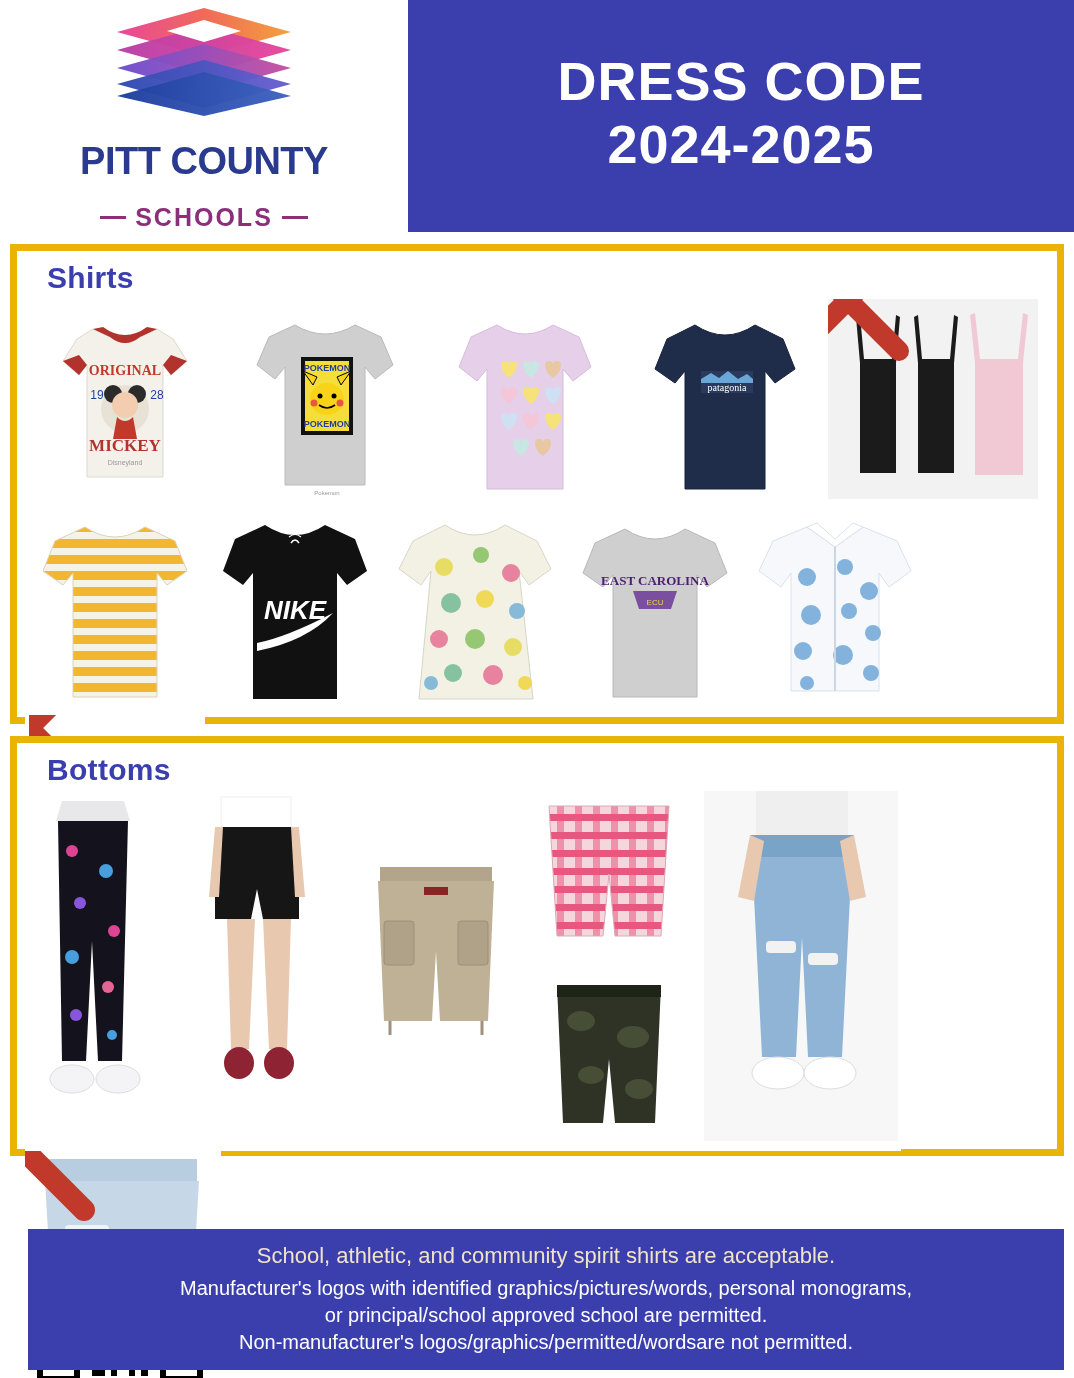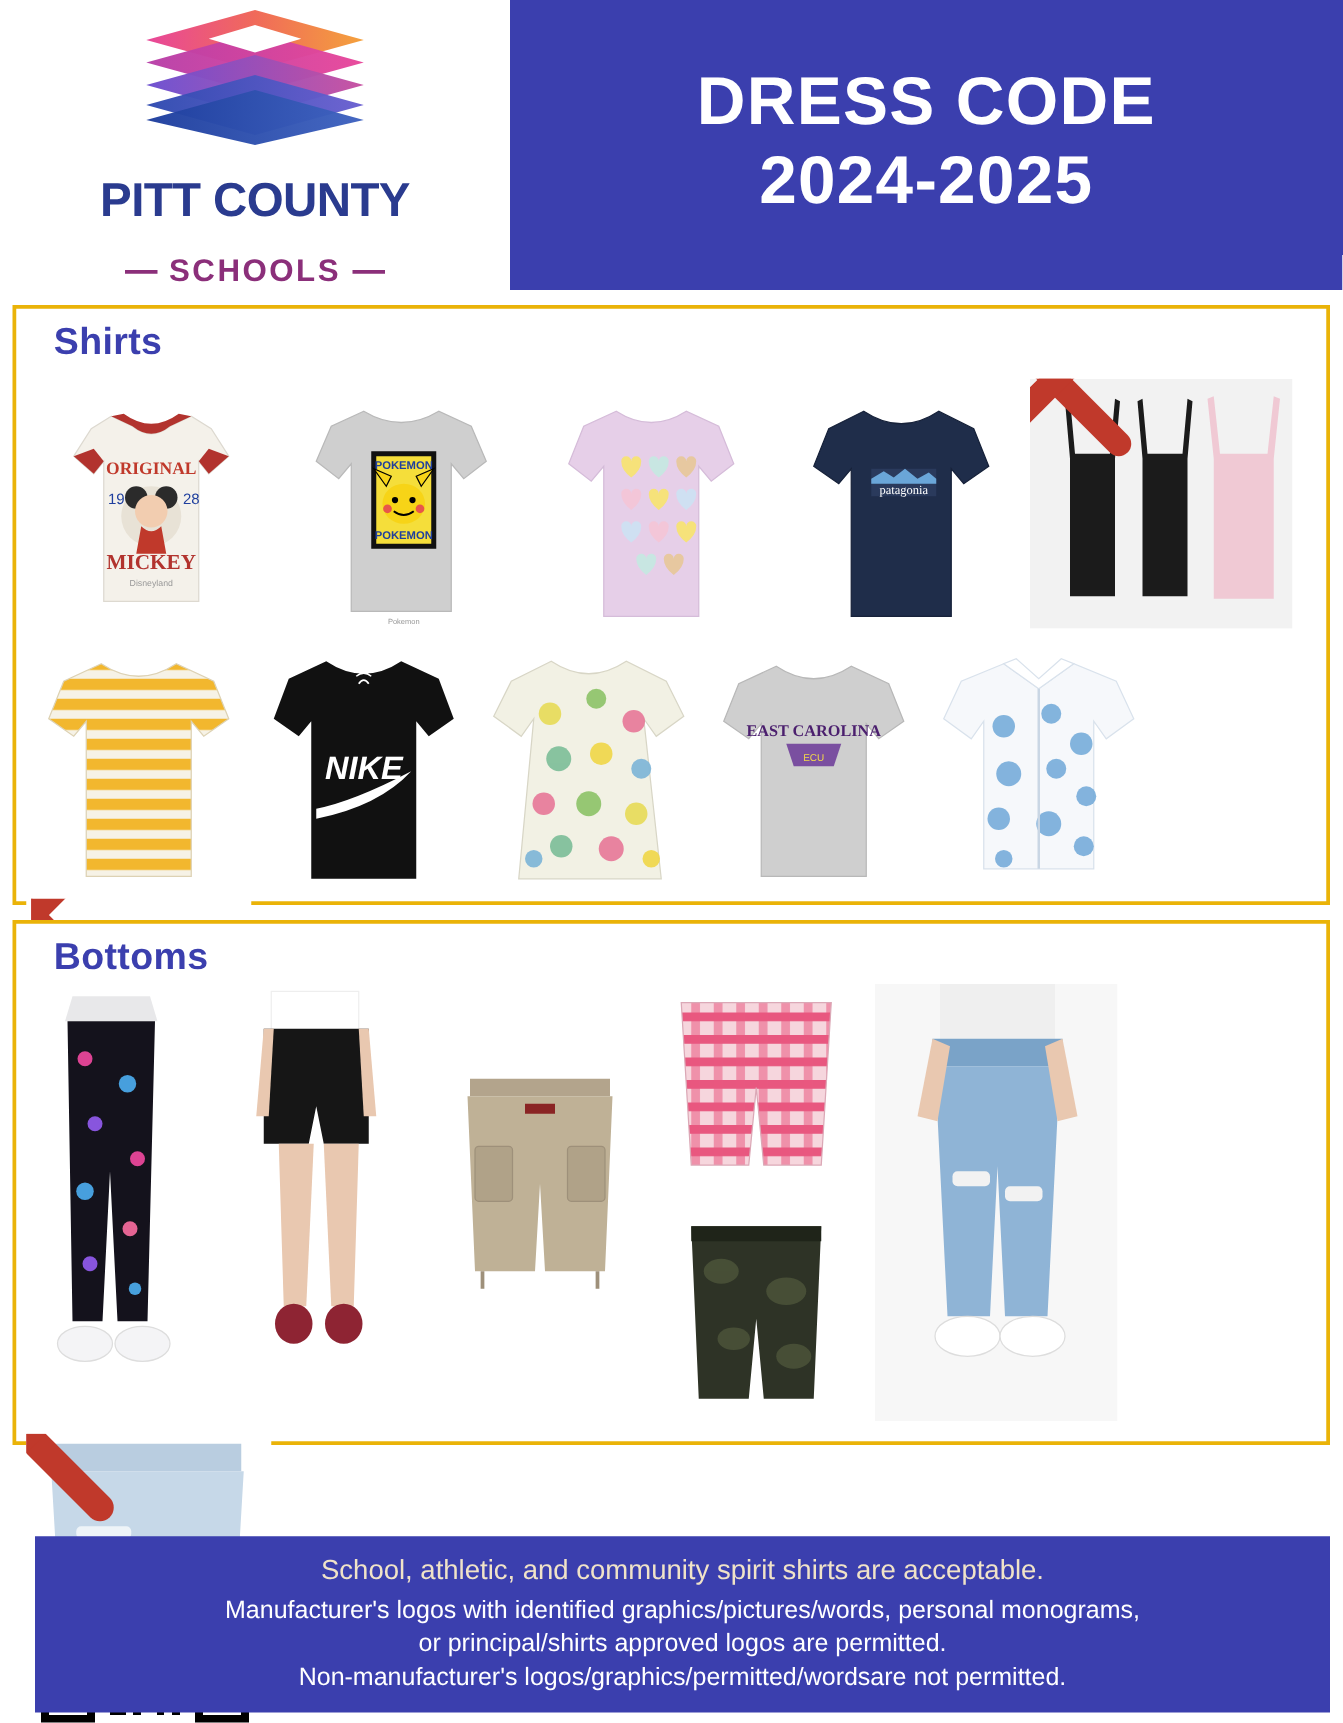"Shirts" .section { border: 3px solid #eab308 -> 7px solid #eab308 }
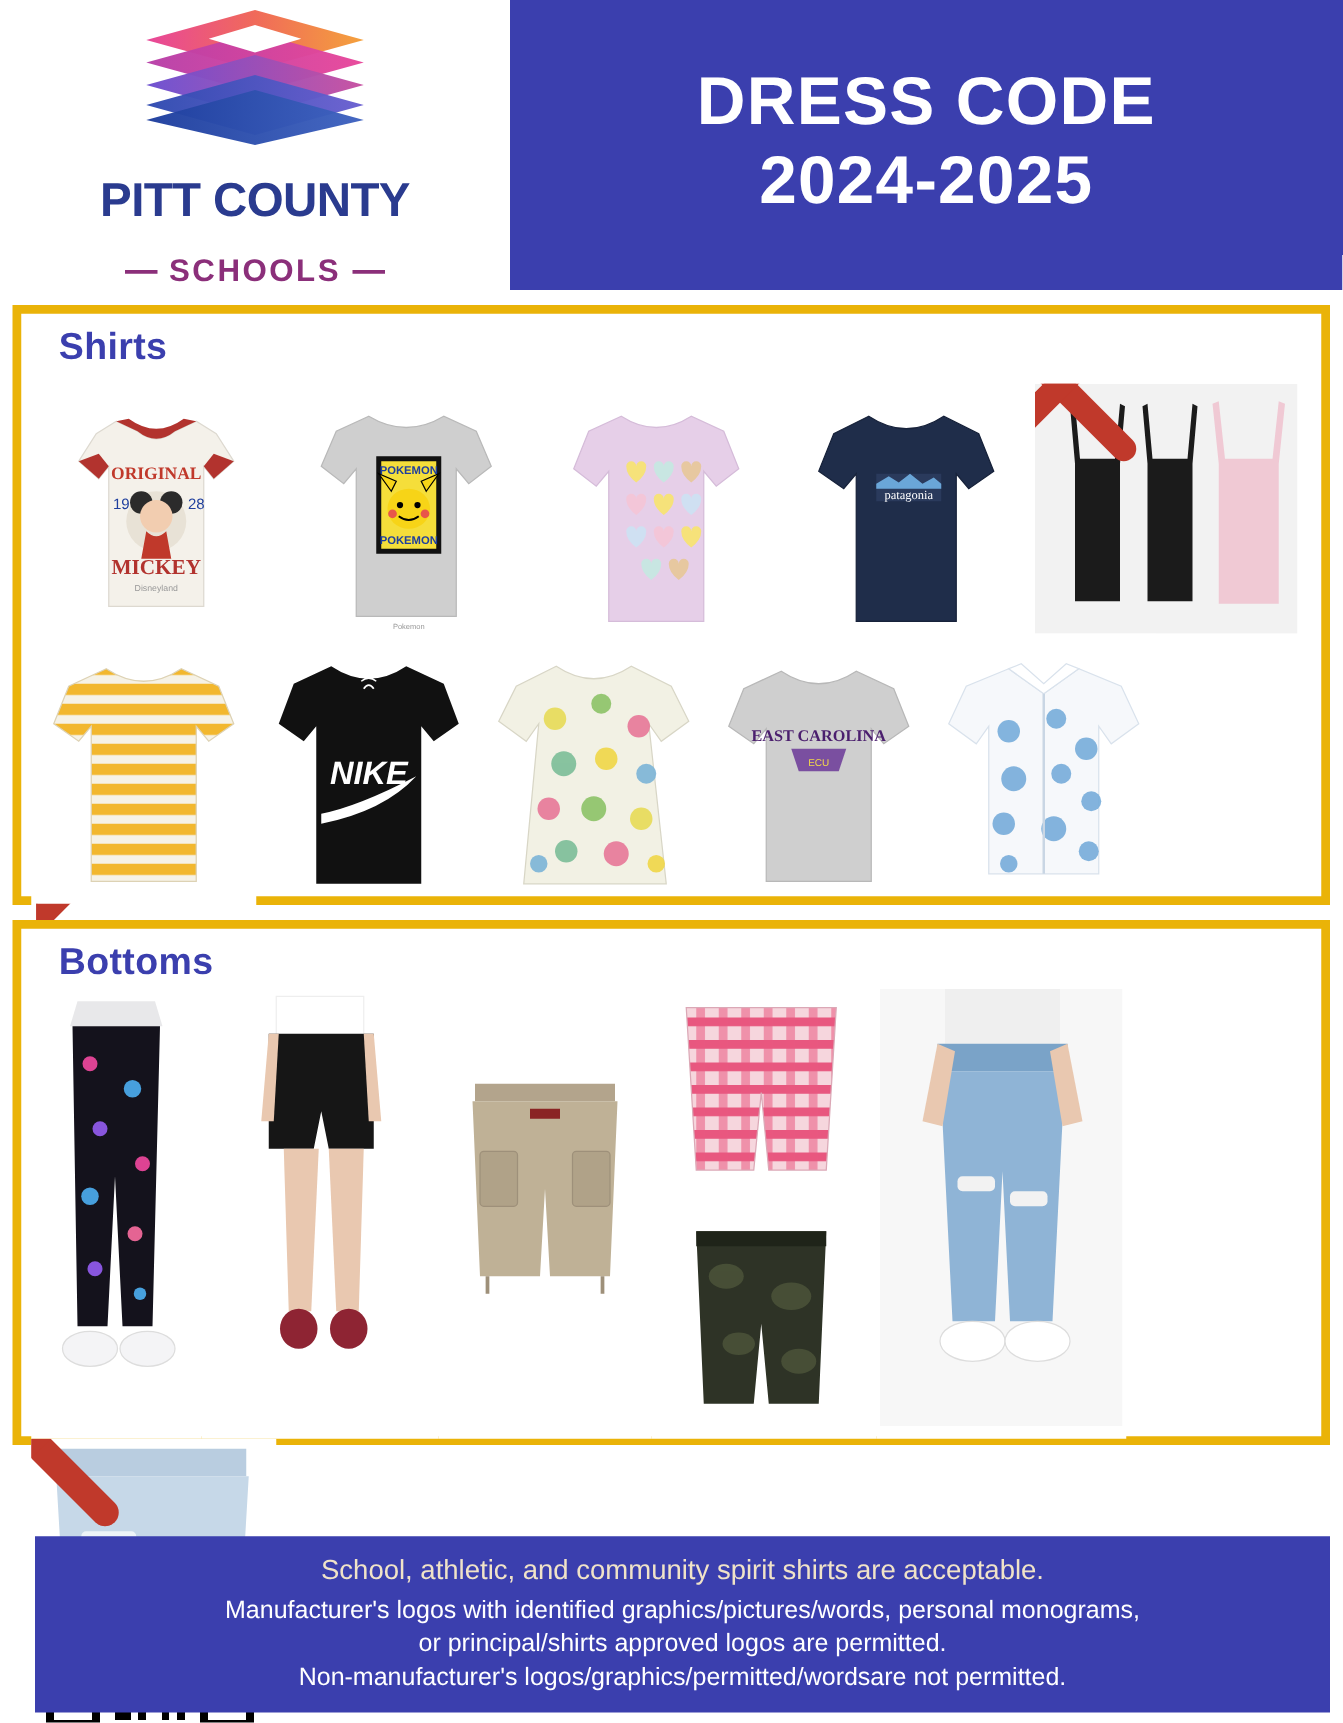"ORIGINAL" .cell { align-items: flex-end -> flex-start }
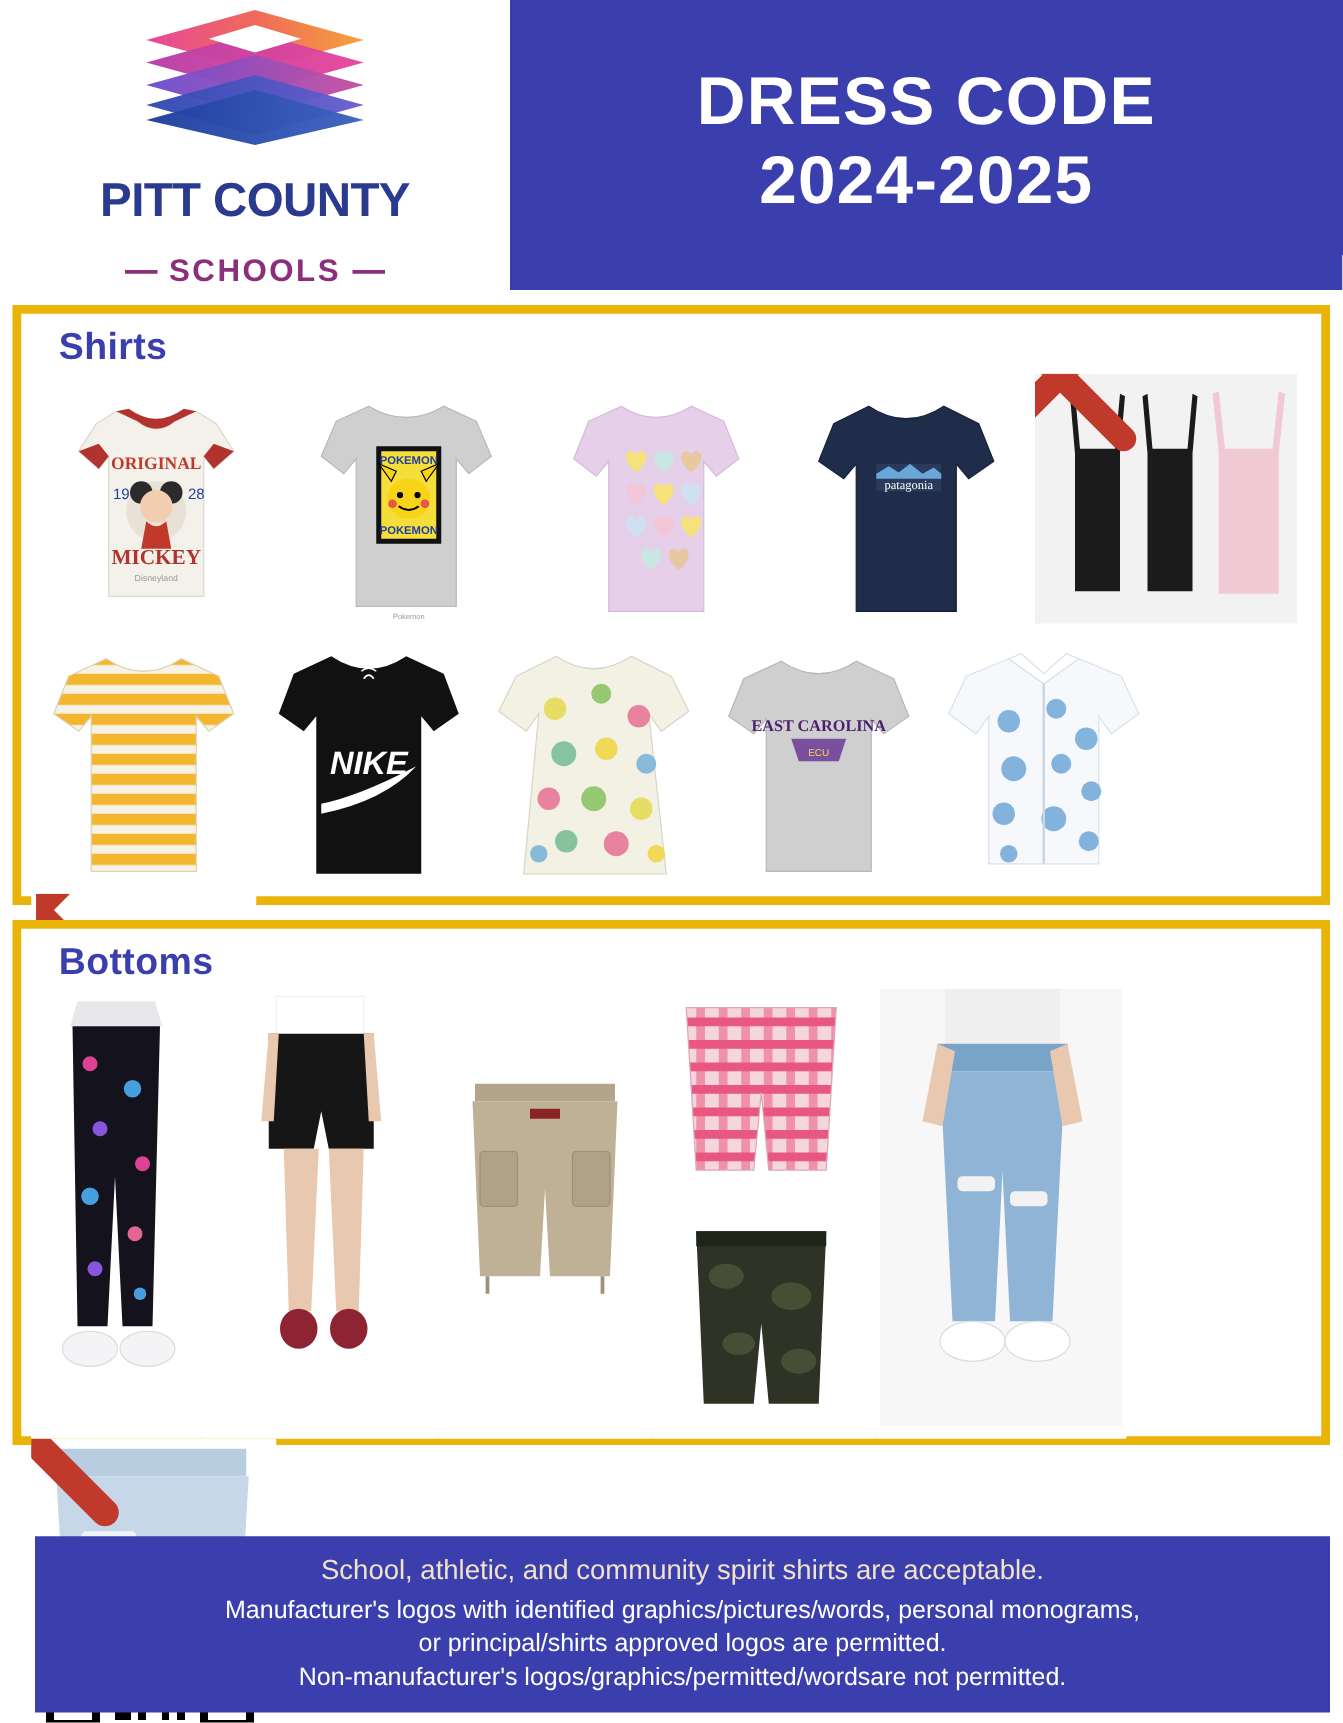"or principal/shirts approved logos are" div.footer-line { text: principal/shirts approved logos -> principal/school approved school }
